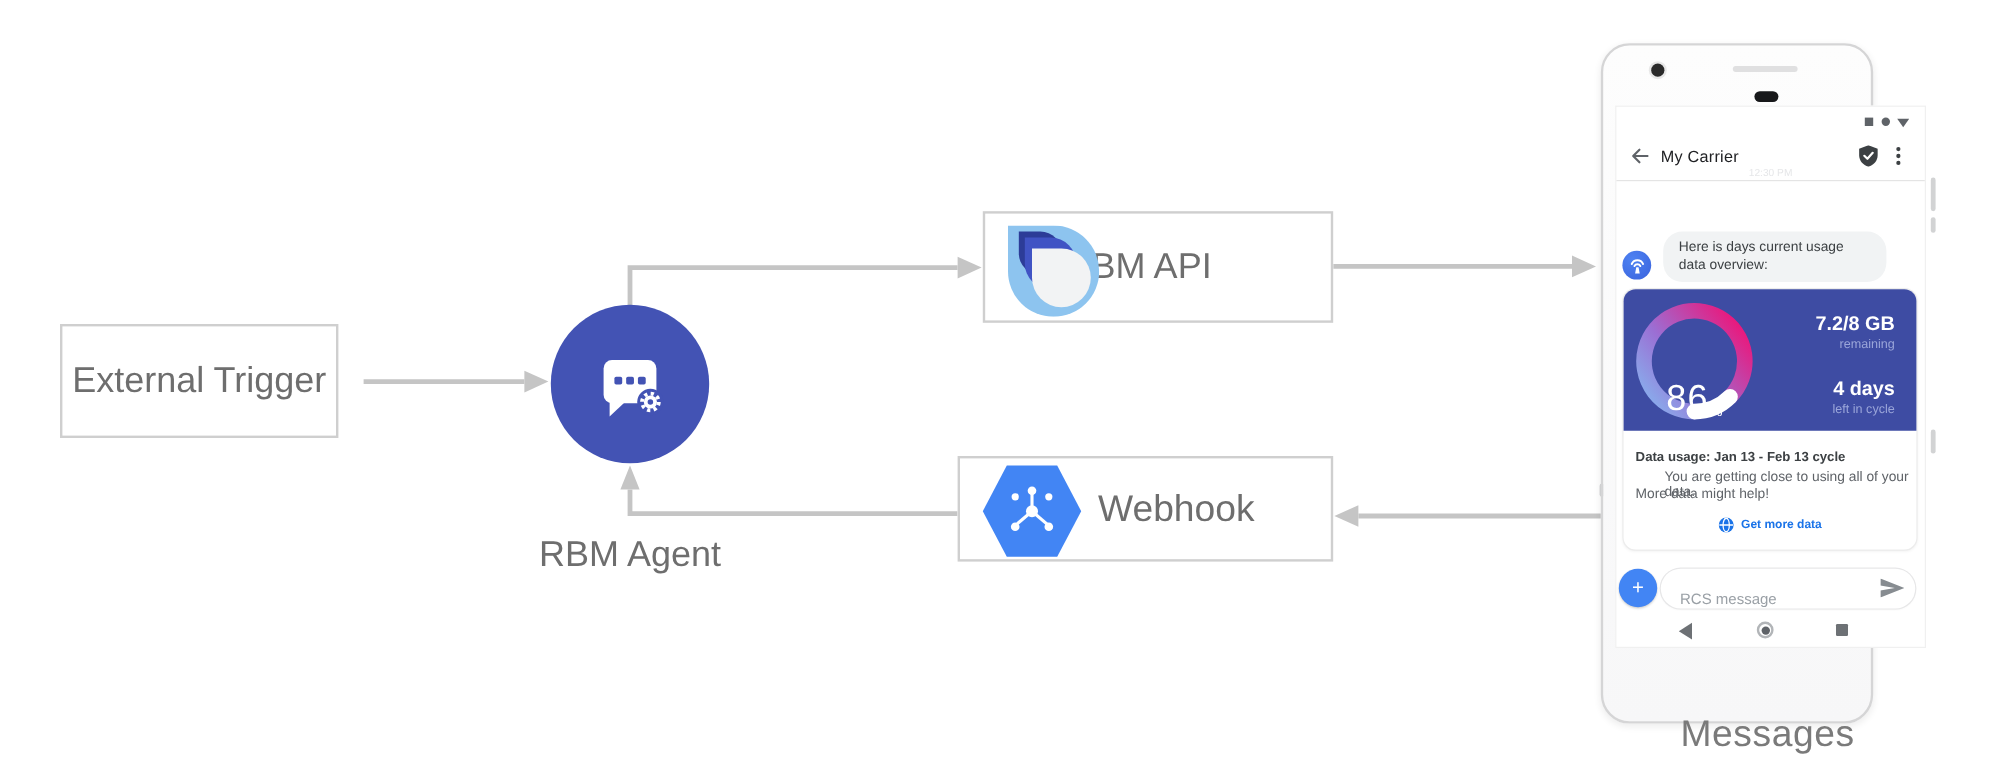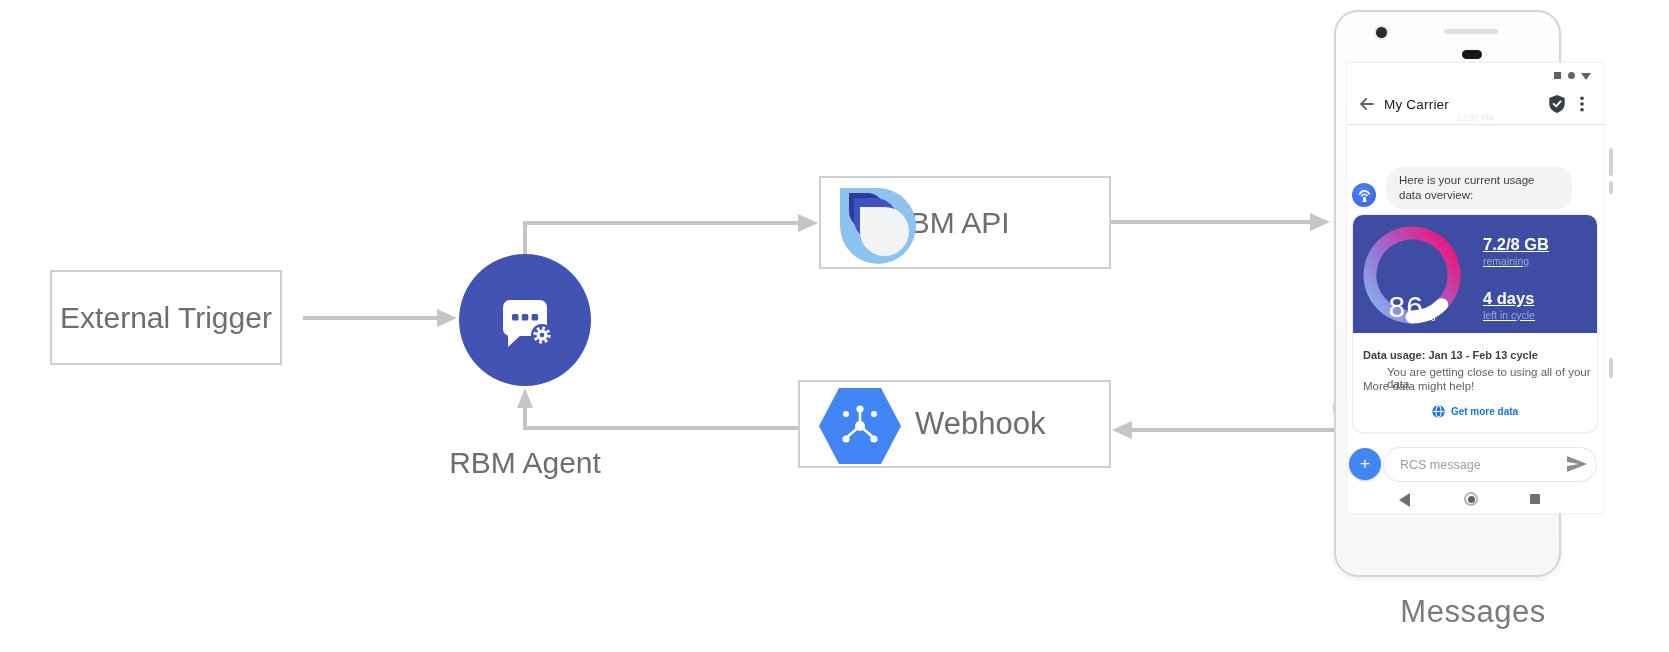"My Carrier" .phone { top: 10px -> 36px }
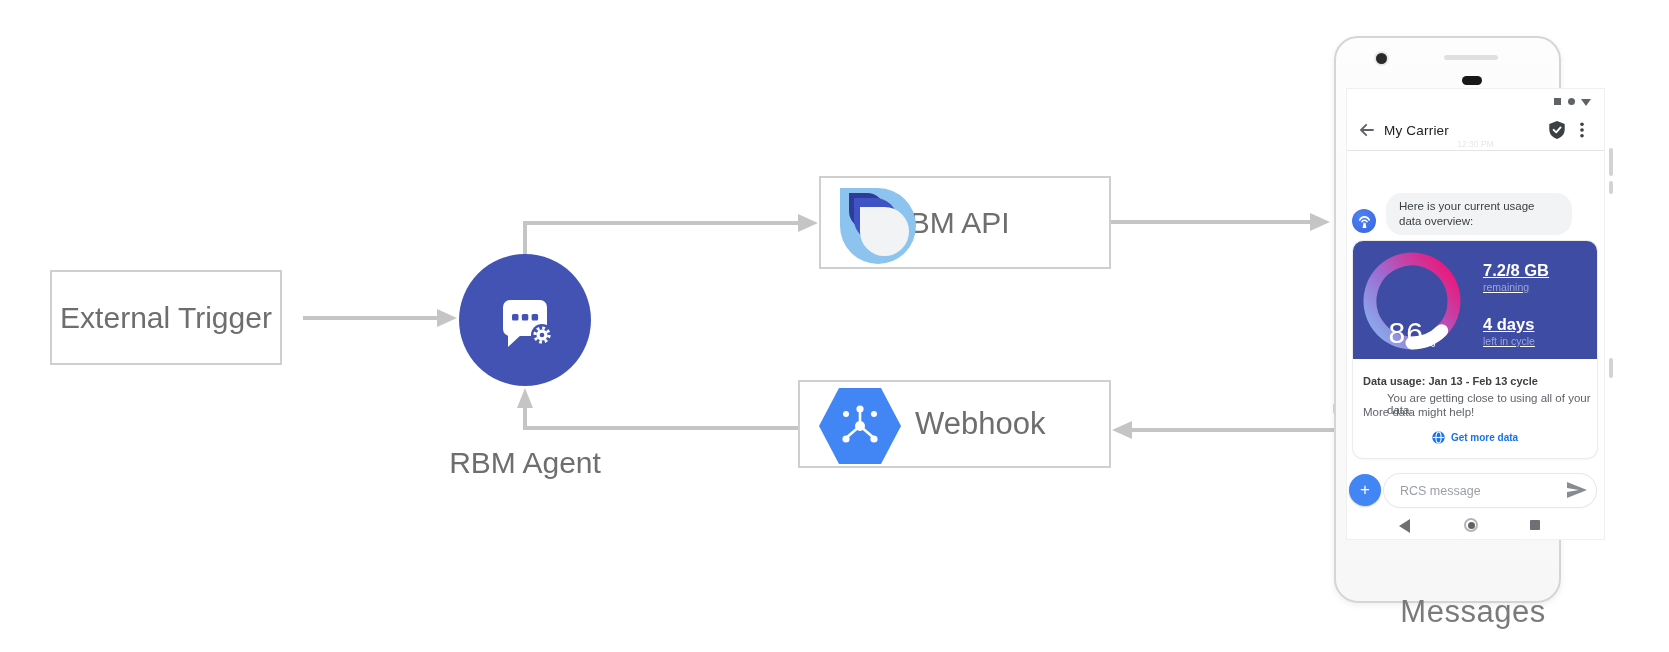"Here is your current usage" span { text: your -> days }
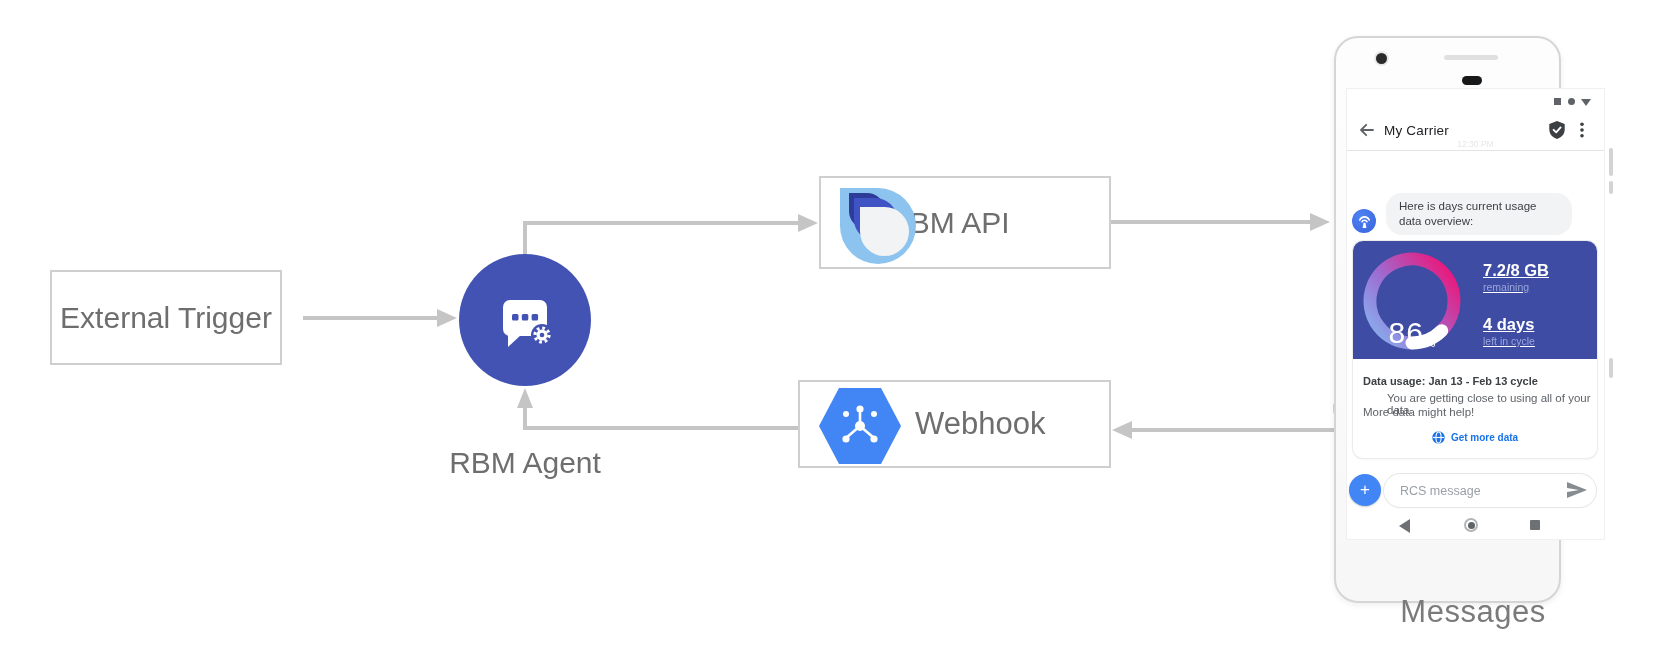"7.2/8 GB" .stat { text-align: left -> right; text-decoration: underline -> none }
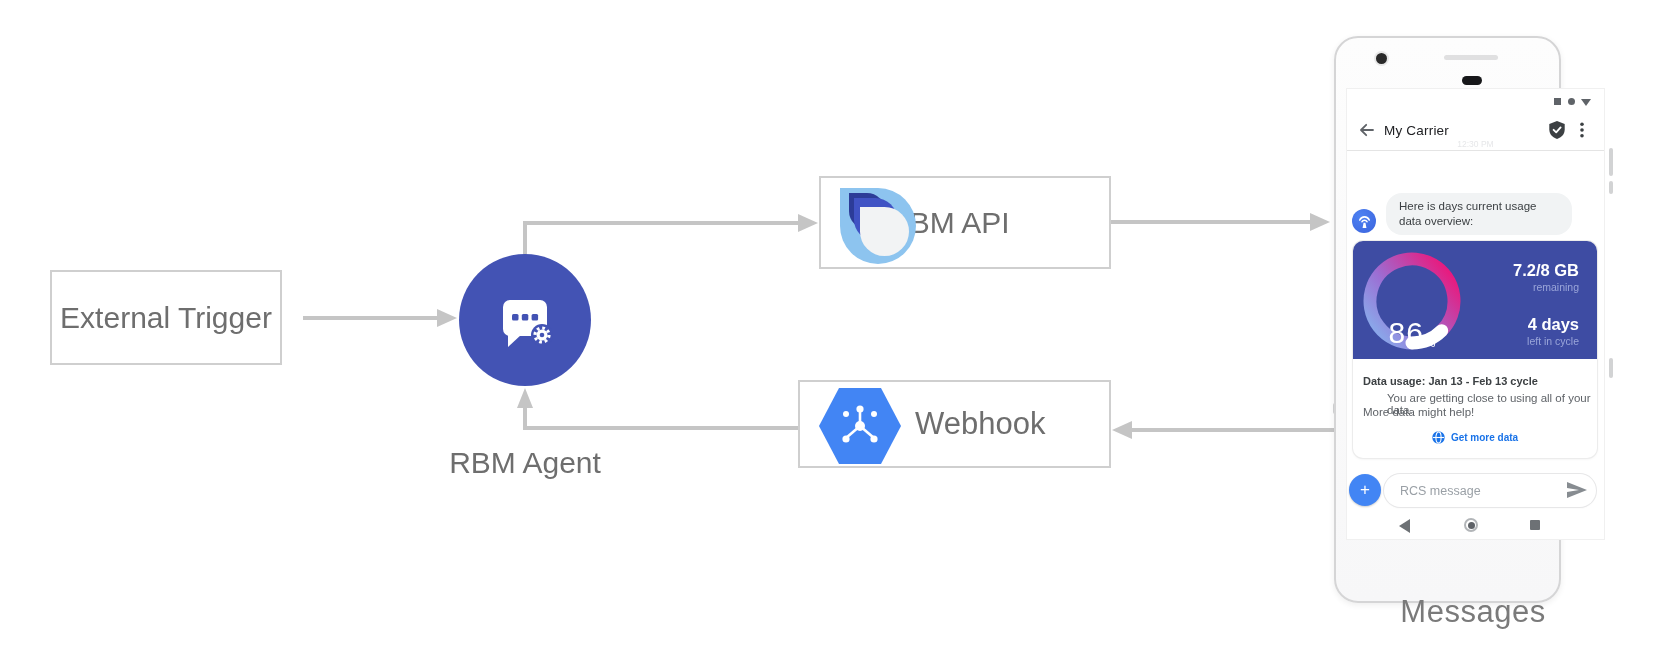"RCS message" .pill { align-items: center -> flex-end }
